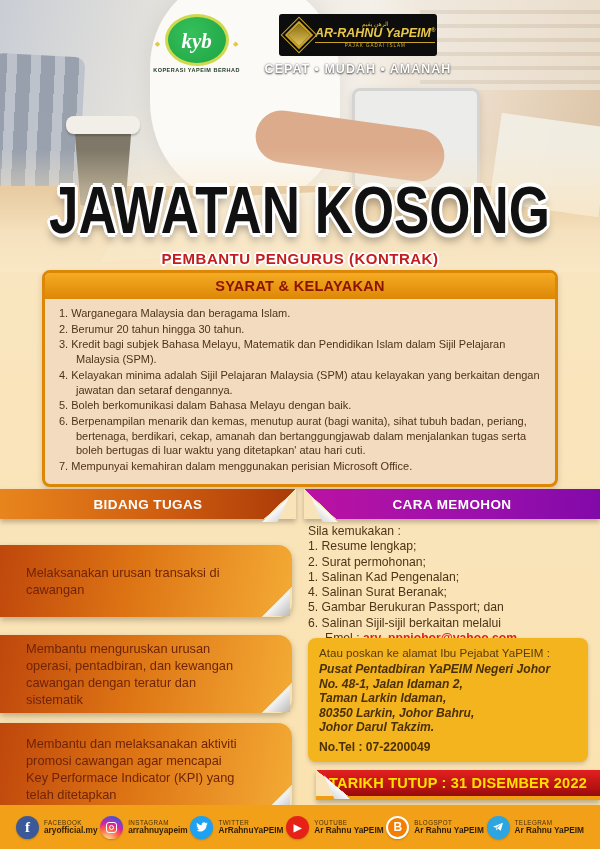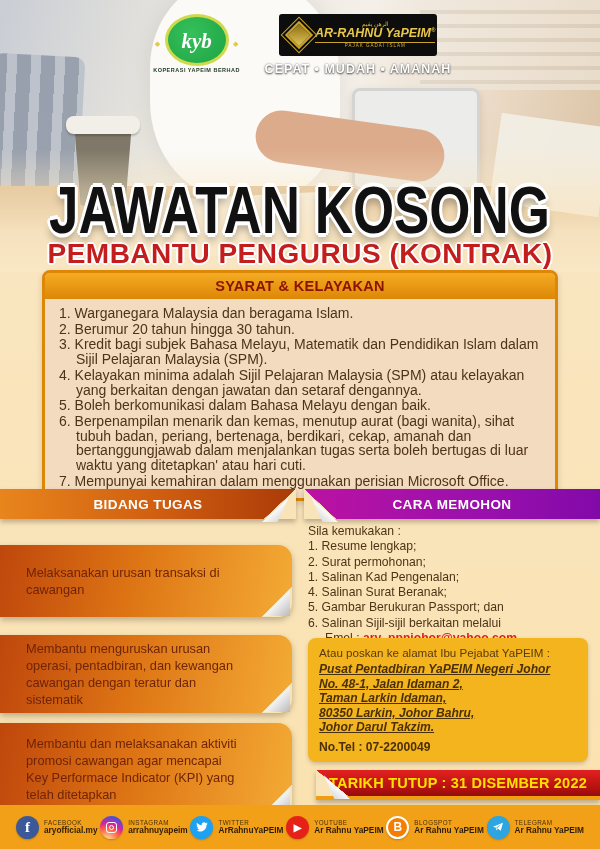"PEMBANTU PENGURUS (KONTRAK)" .sub-title { font-size: 28px -> 15px; margin-top: 4px -> 16px }
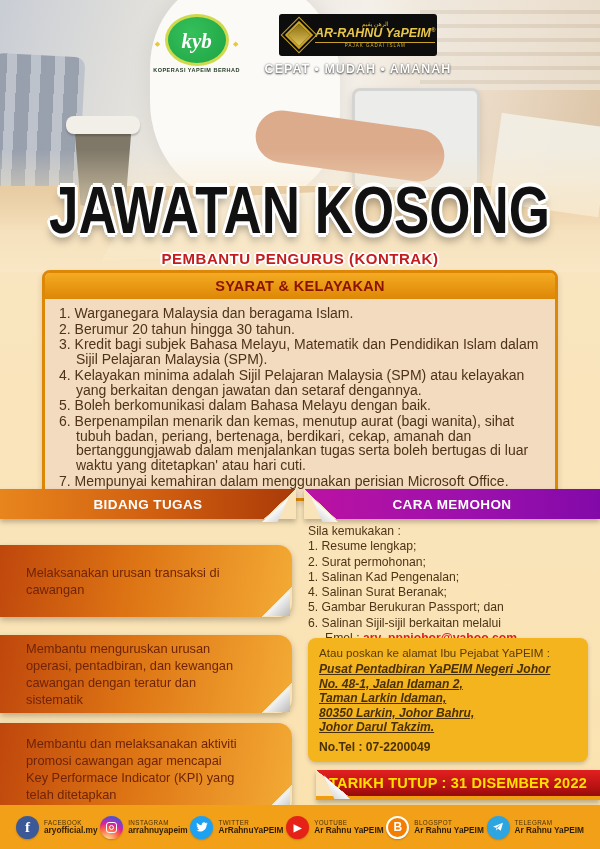"1. Warganegara Malaysia dan beragama" .syarat-body { font-size: 14px -> 11px }
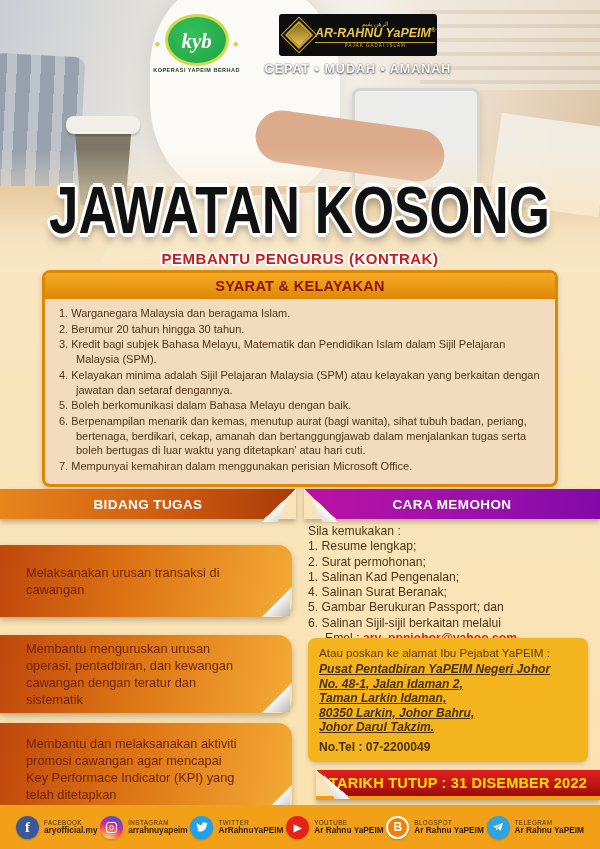"Pusat Pentadbiran YaPEIM Negeri Johor" .postal-line { text-decoration: underline -> none }
